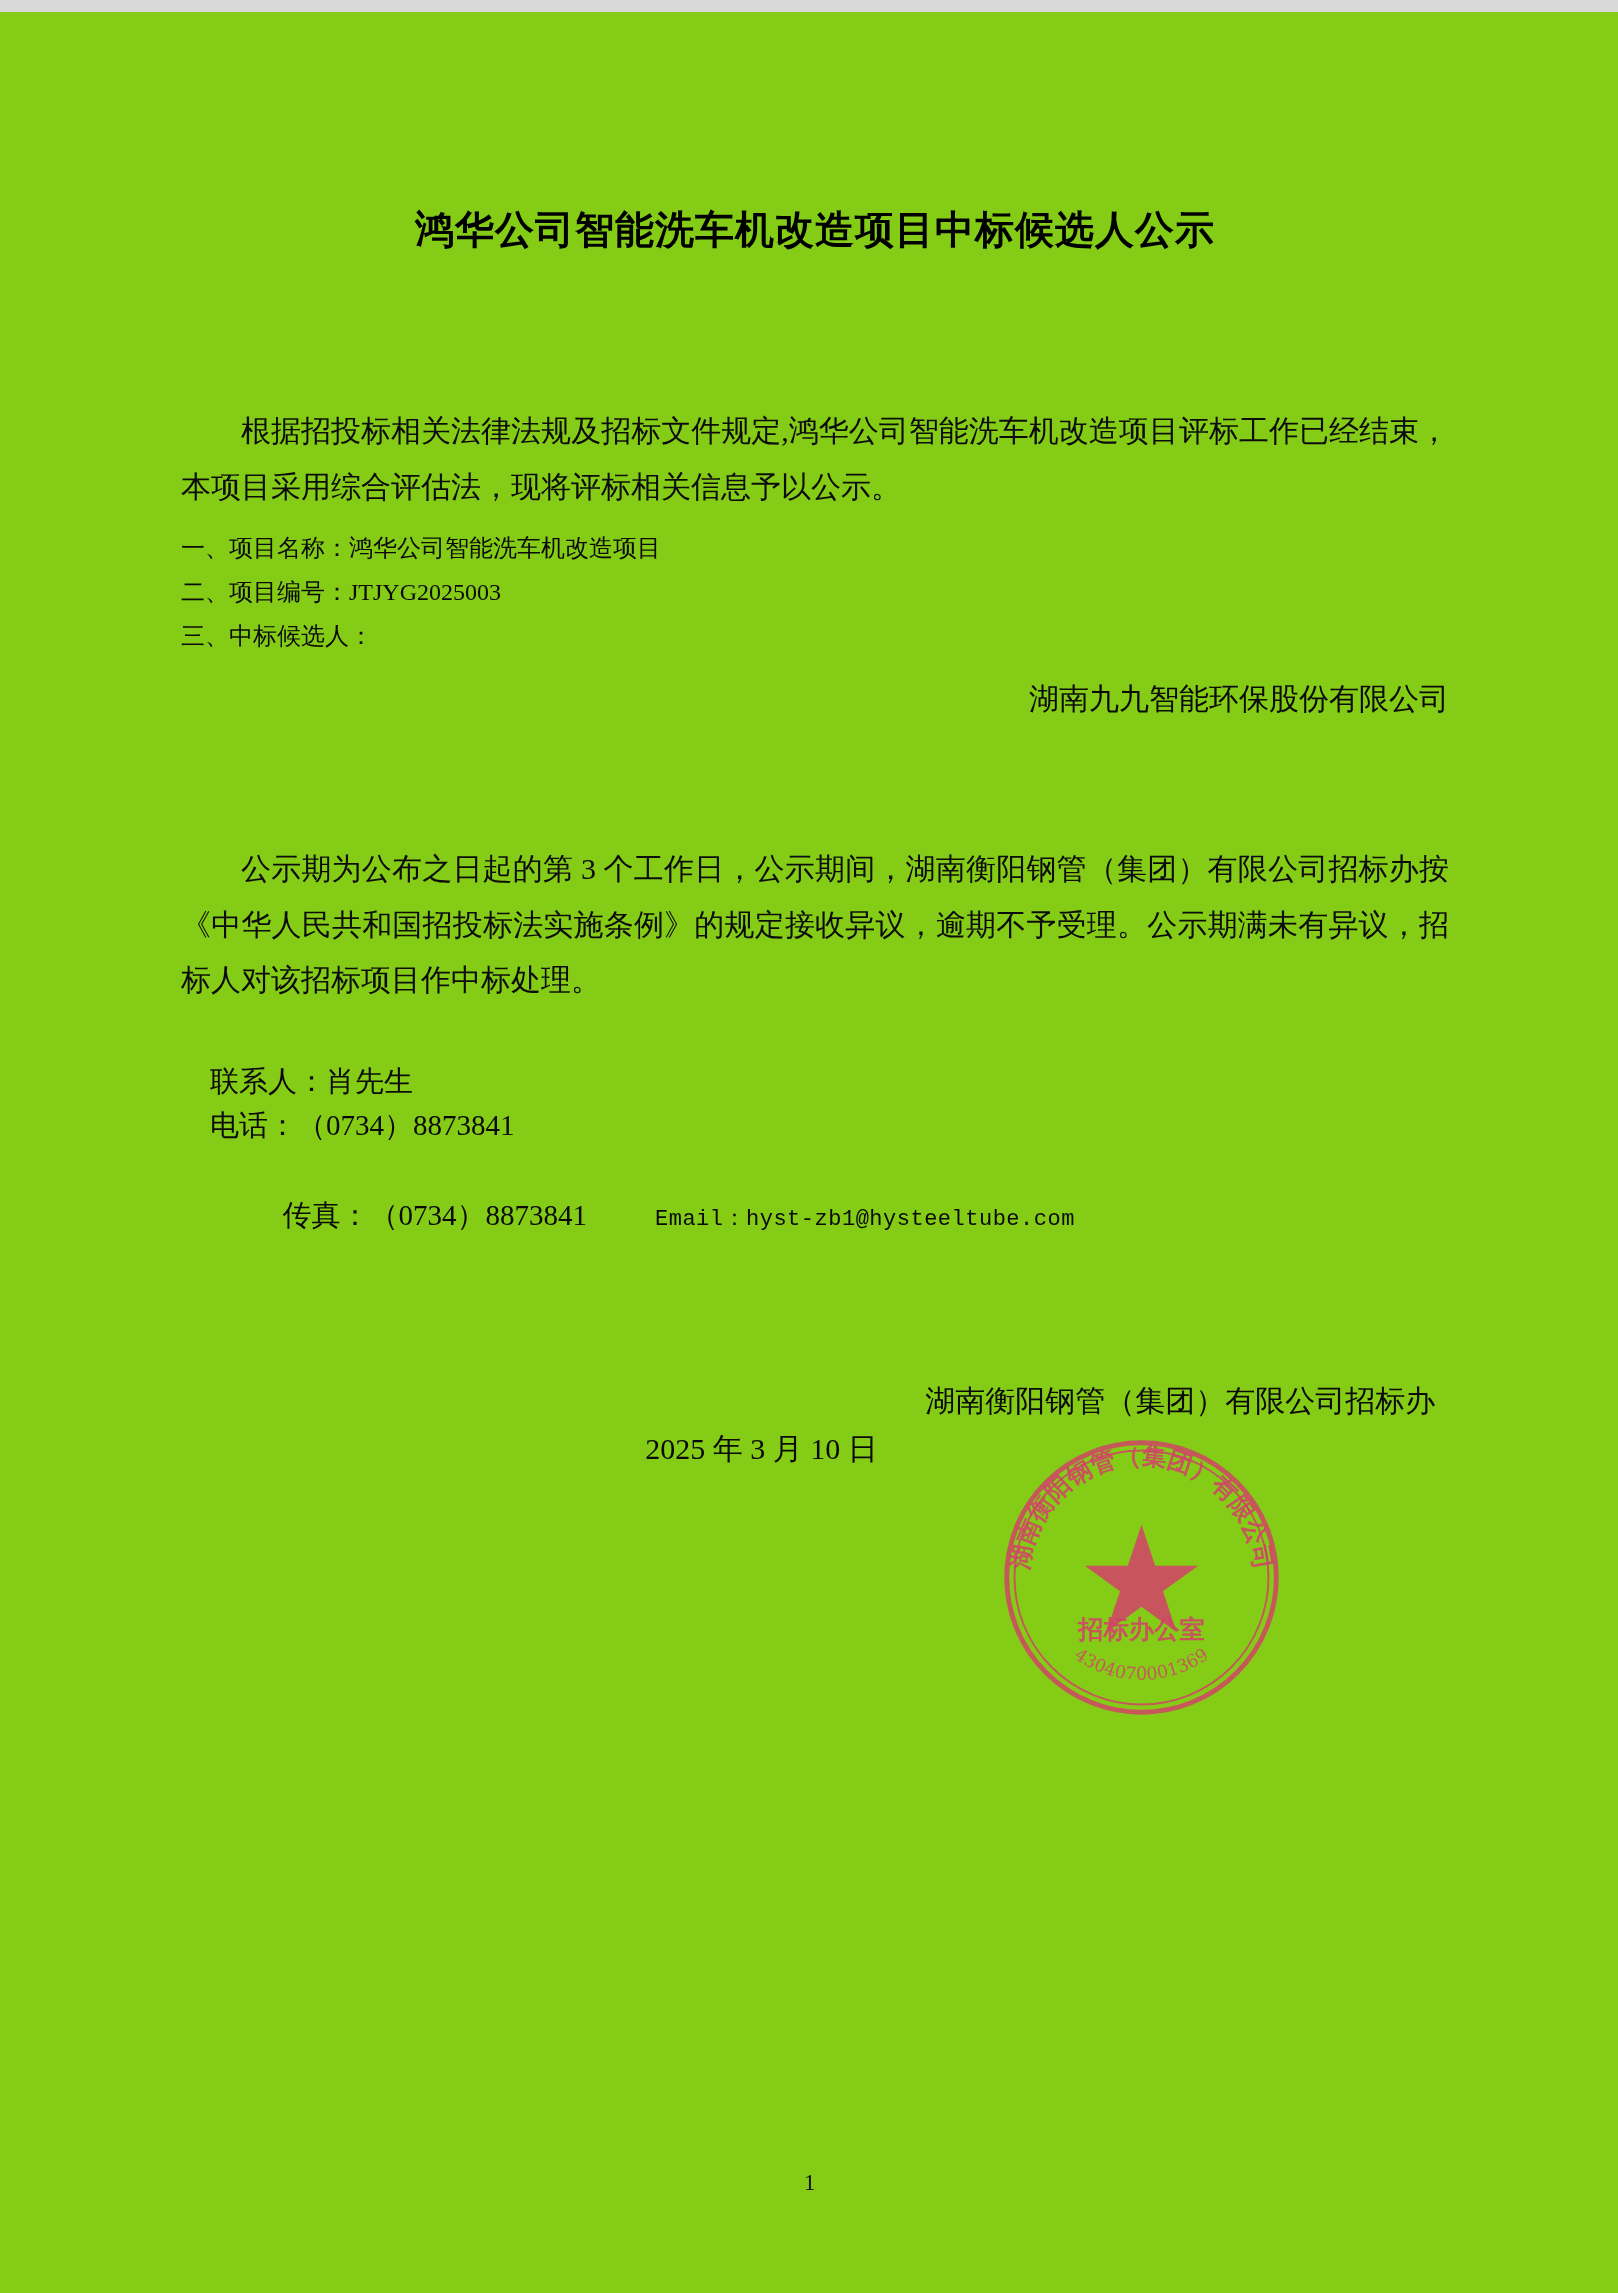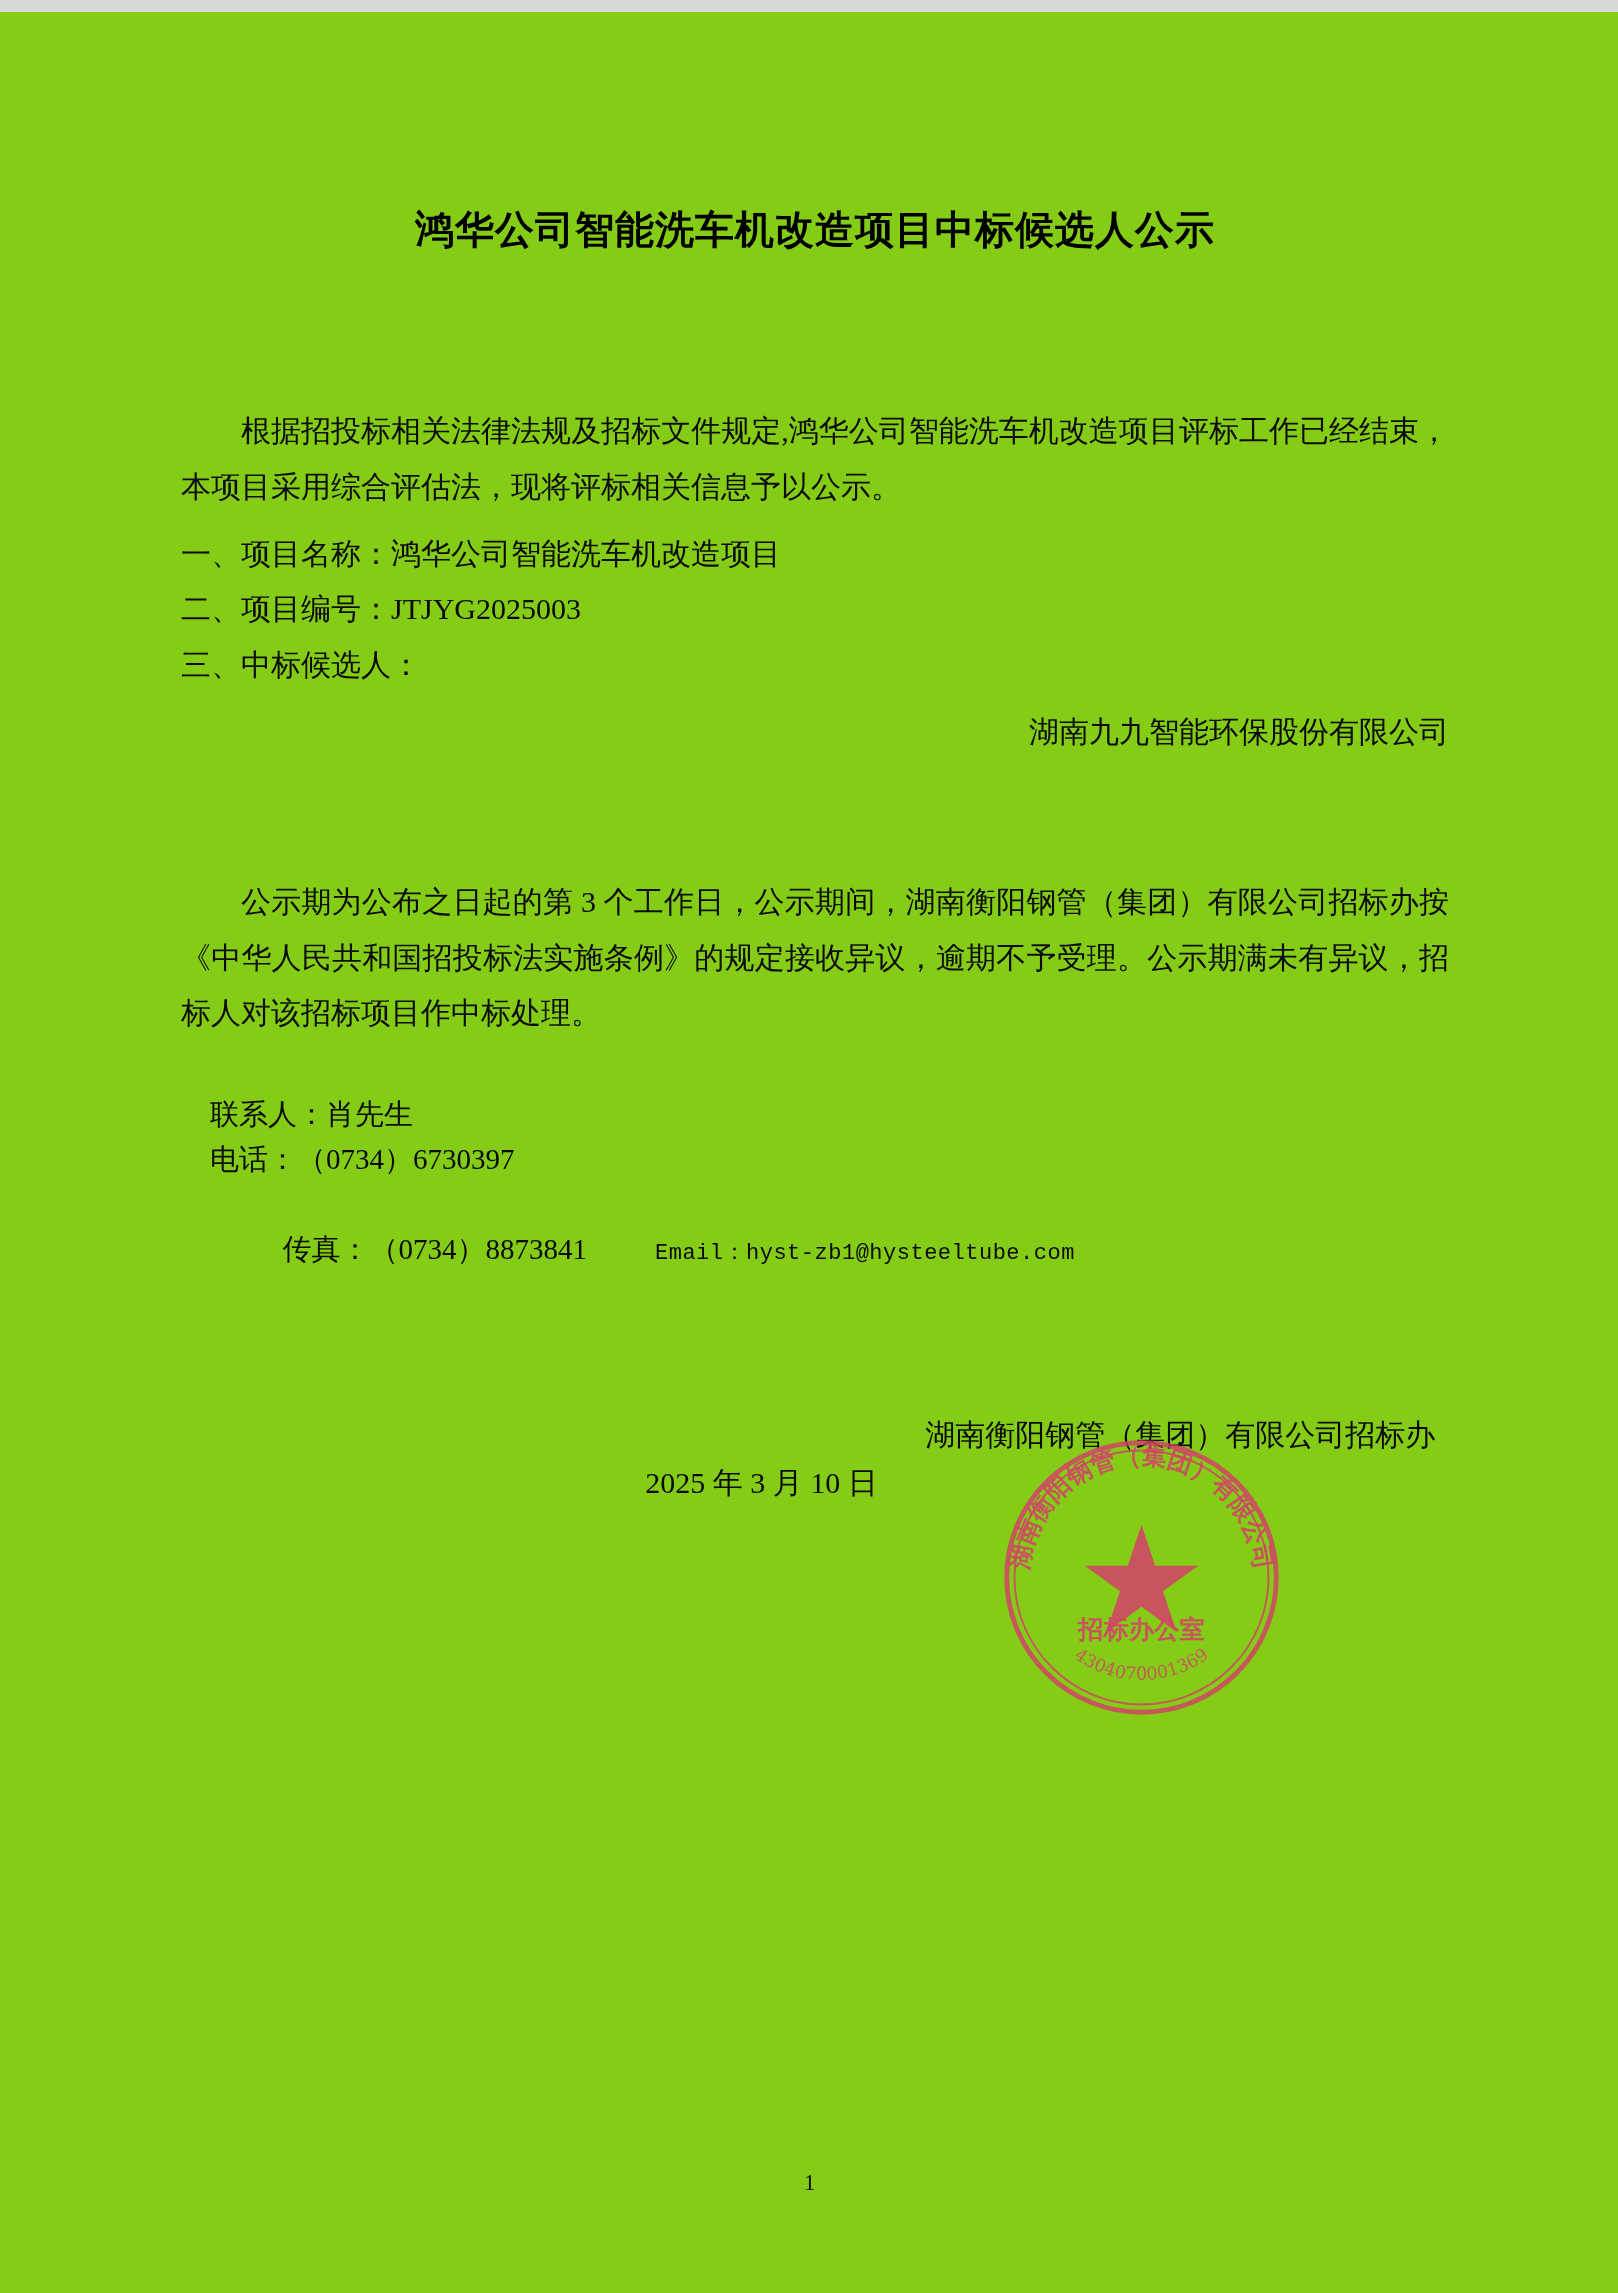"一、项目名称：鸿华公司智能洗车机改造项目" .line-item { font-size: 30px -> 24px }
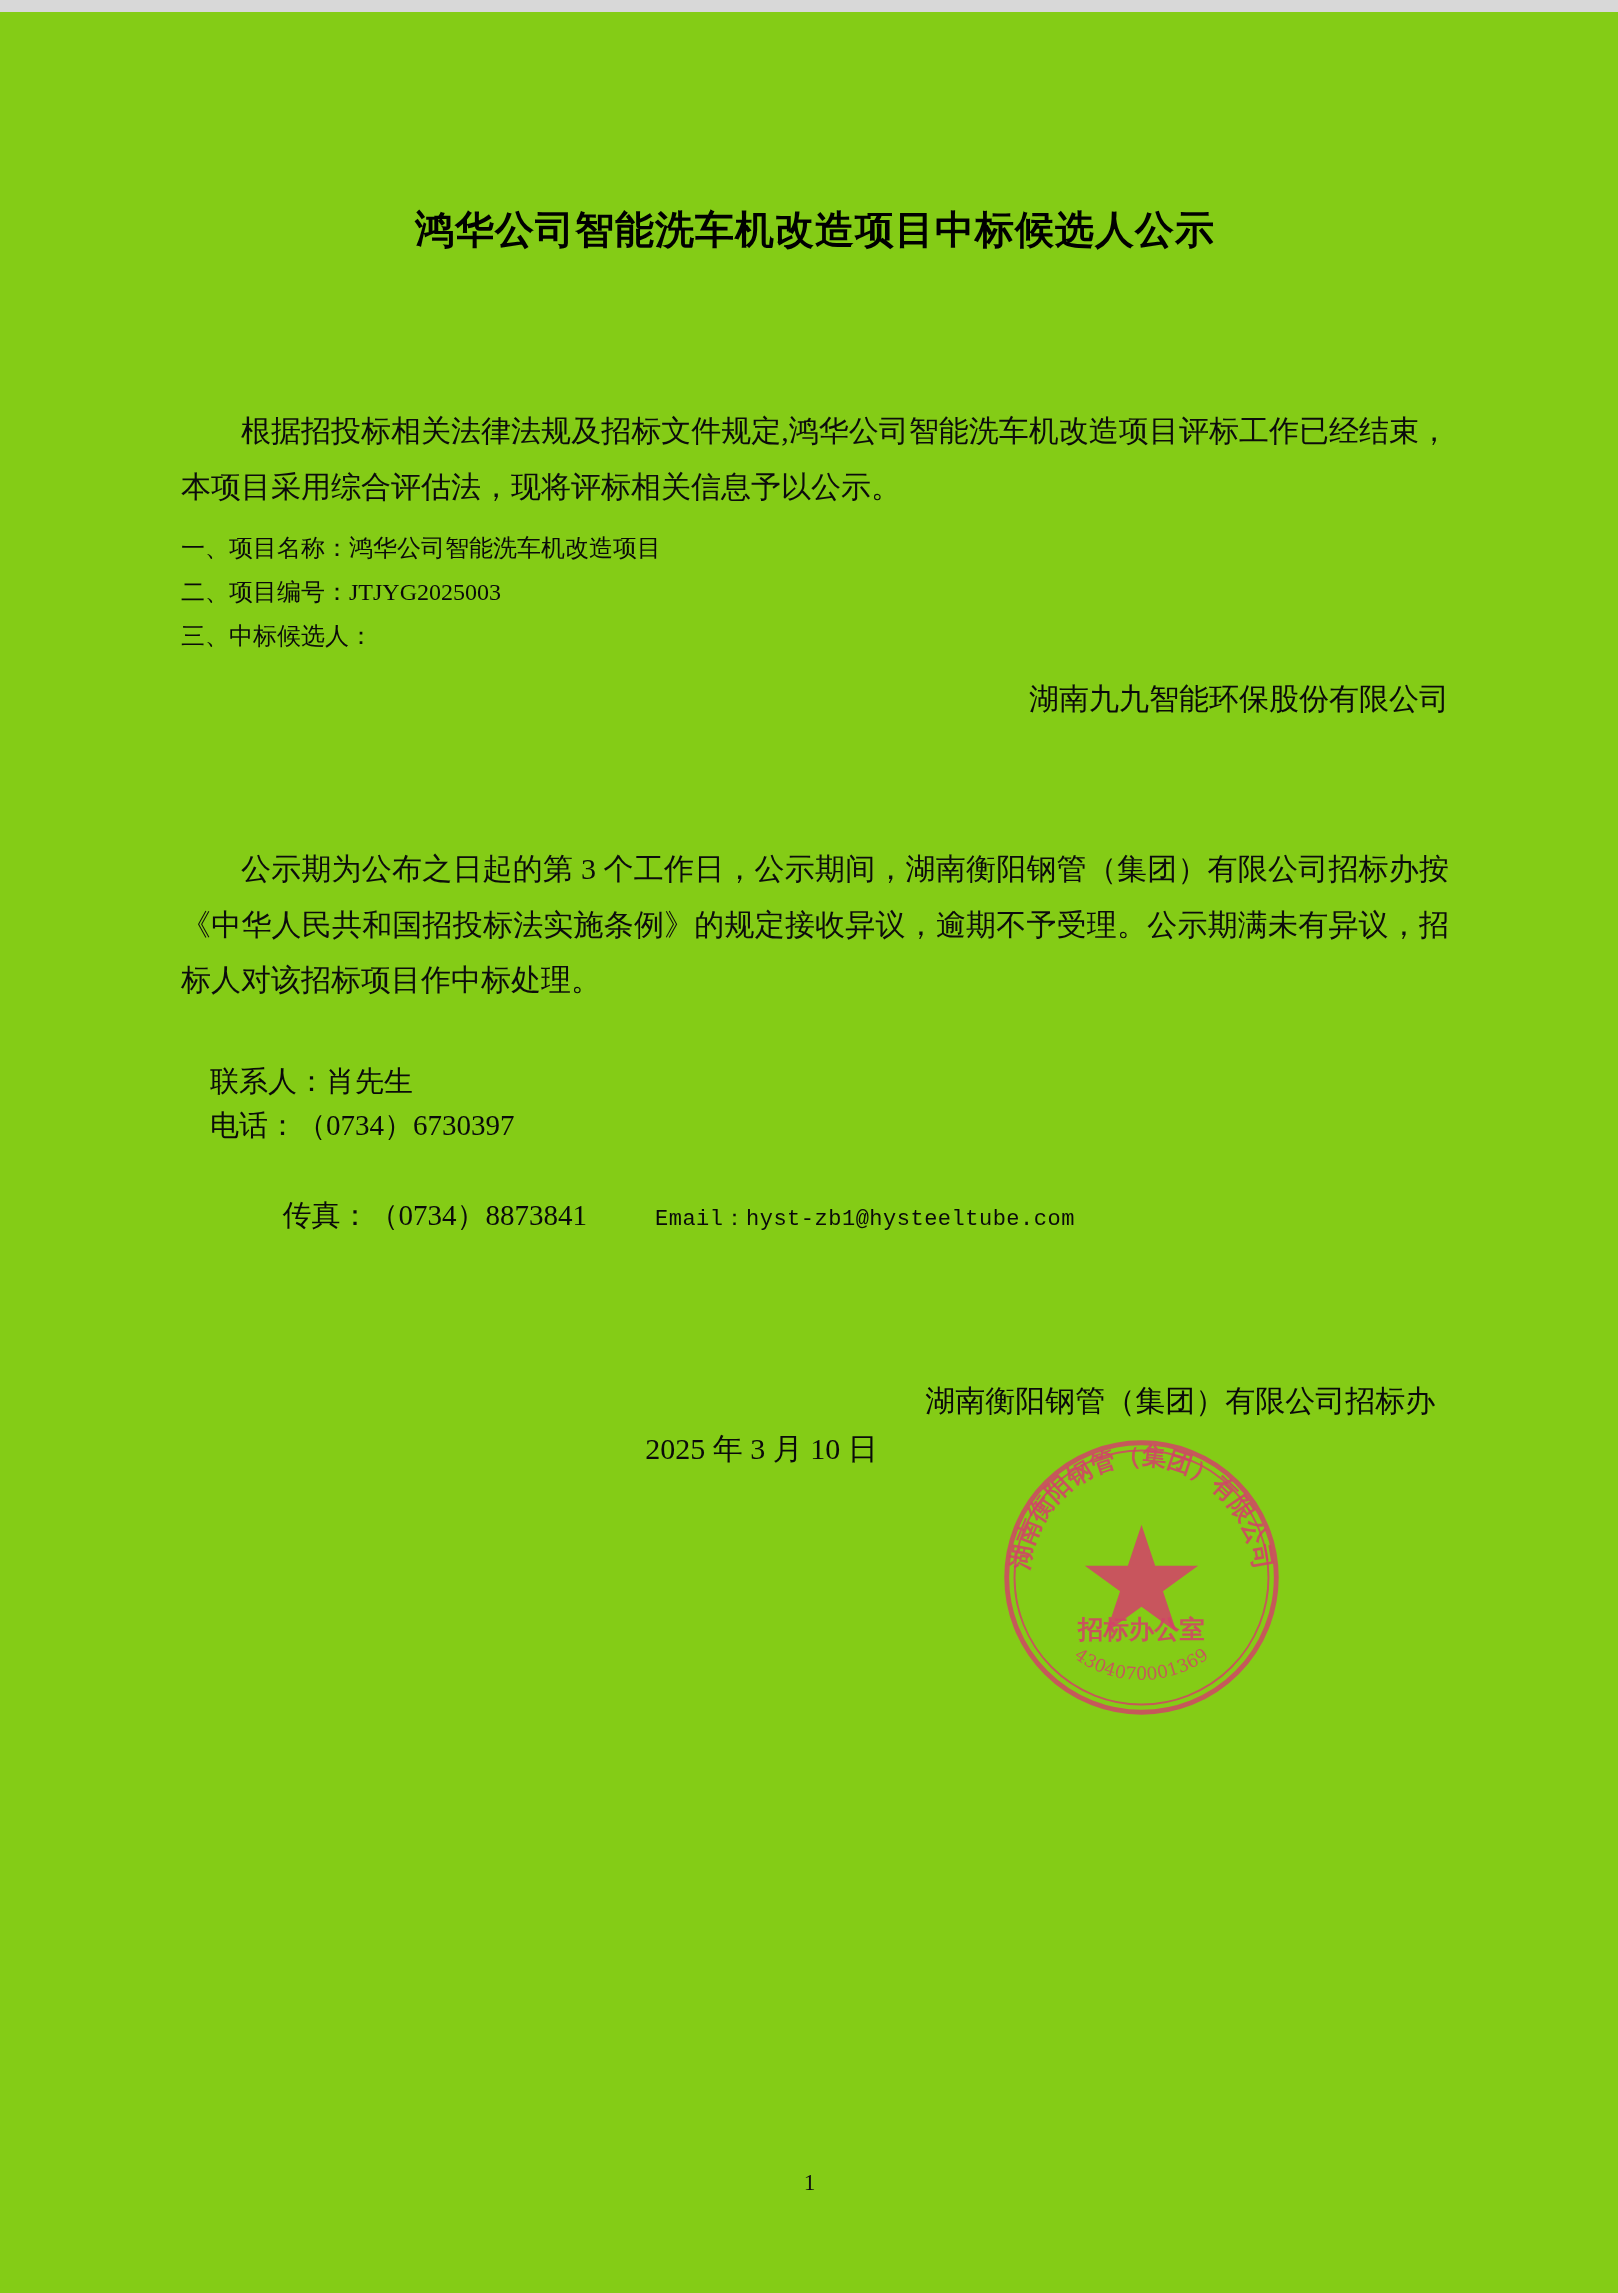"电话：（0734）6730397" div.contact-row { text: 6730397 -> 8873841 }
